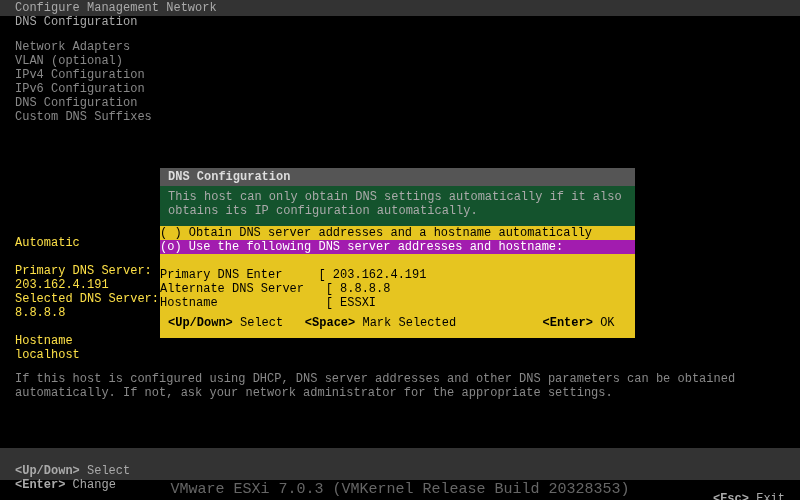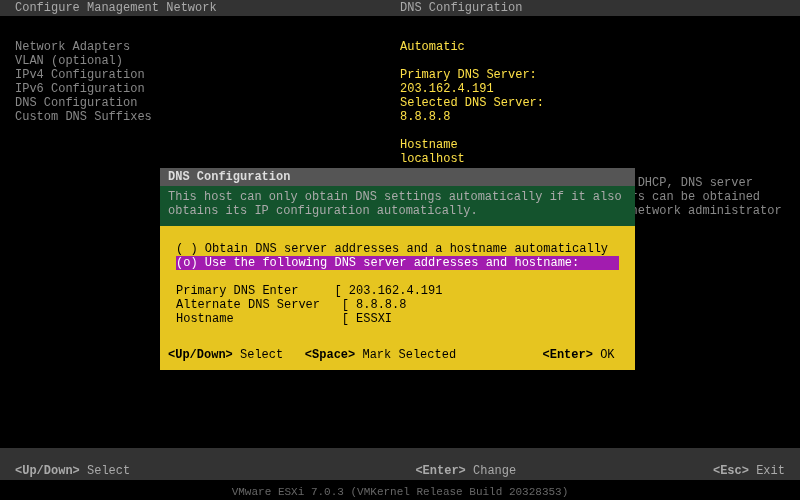"Configure Management Network" * { flex-direction: none -> column }
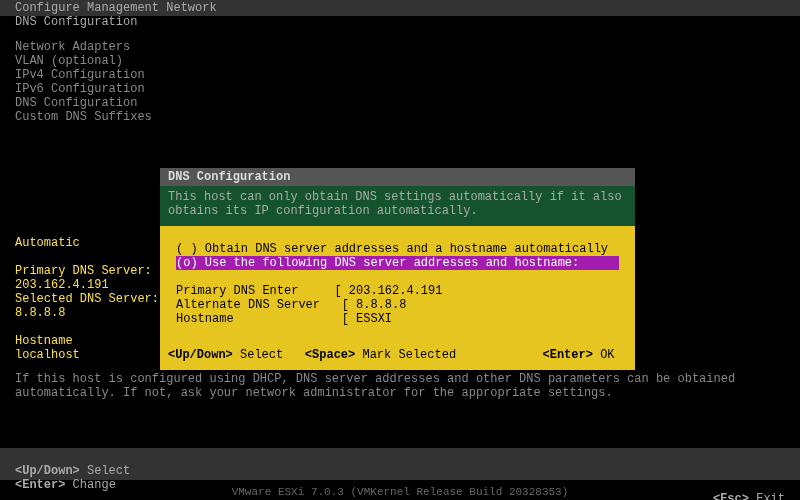"( ) Obtain DNS server" .dialog-body { padding: 16px -> 0 }
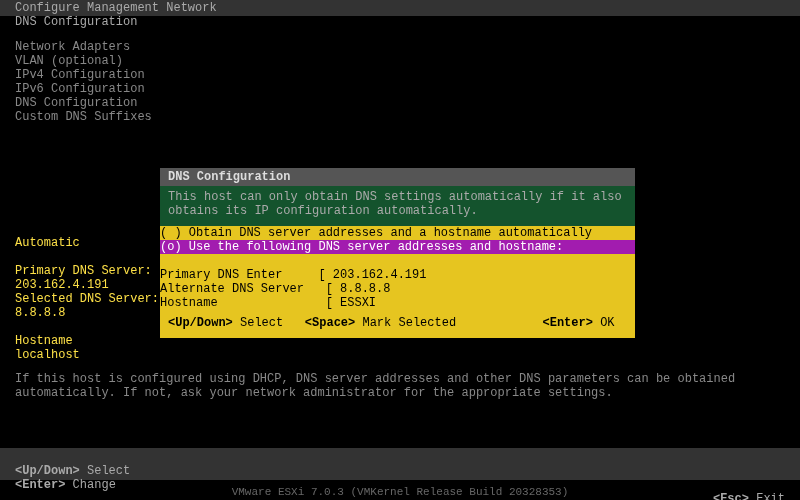"VMware ESXi 7.0.3 (VMKernel Release" .version-bar { font-size: 11px -> 15px }
